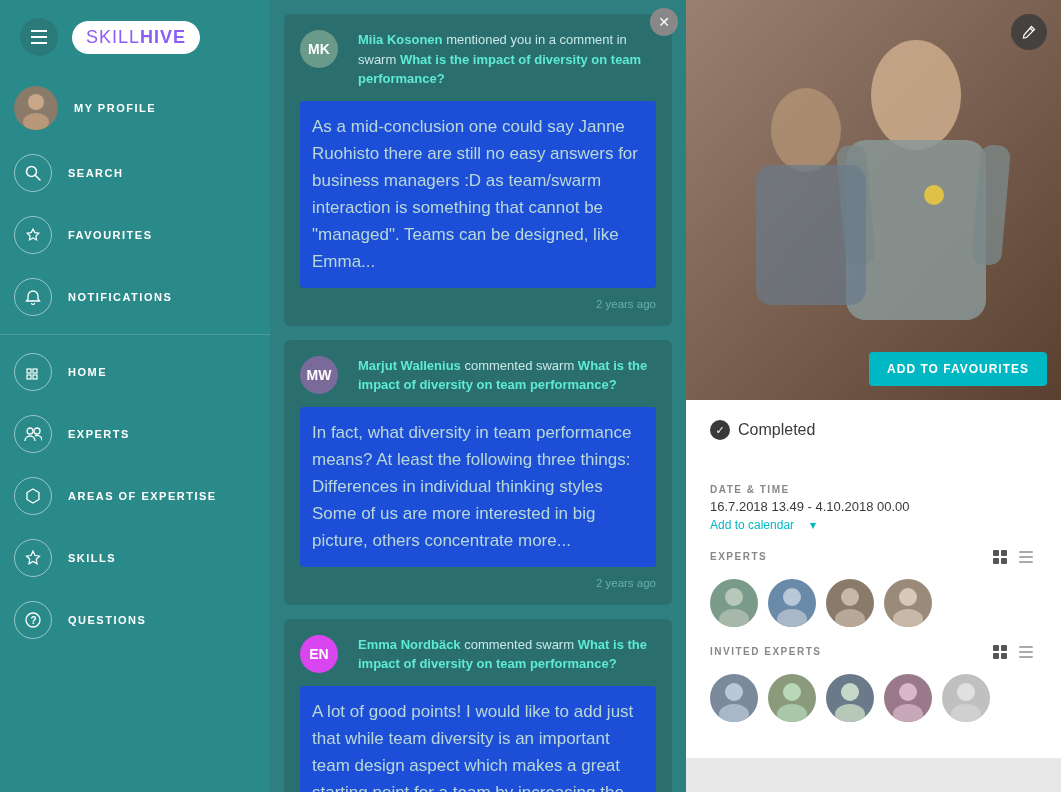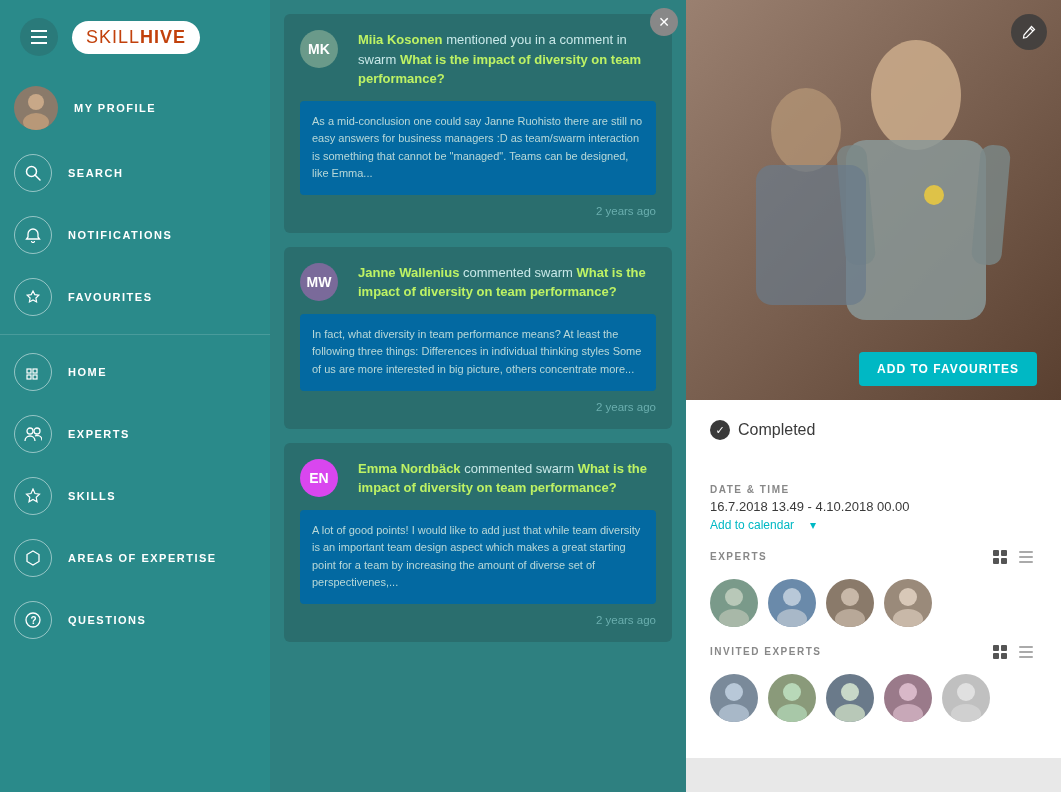"SKILLHIVE" .logo { color: #c2410c -> #8b5cf6 }
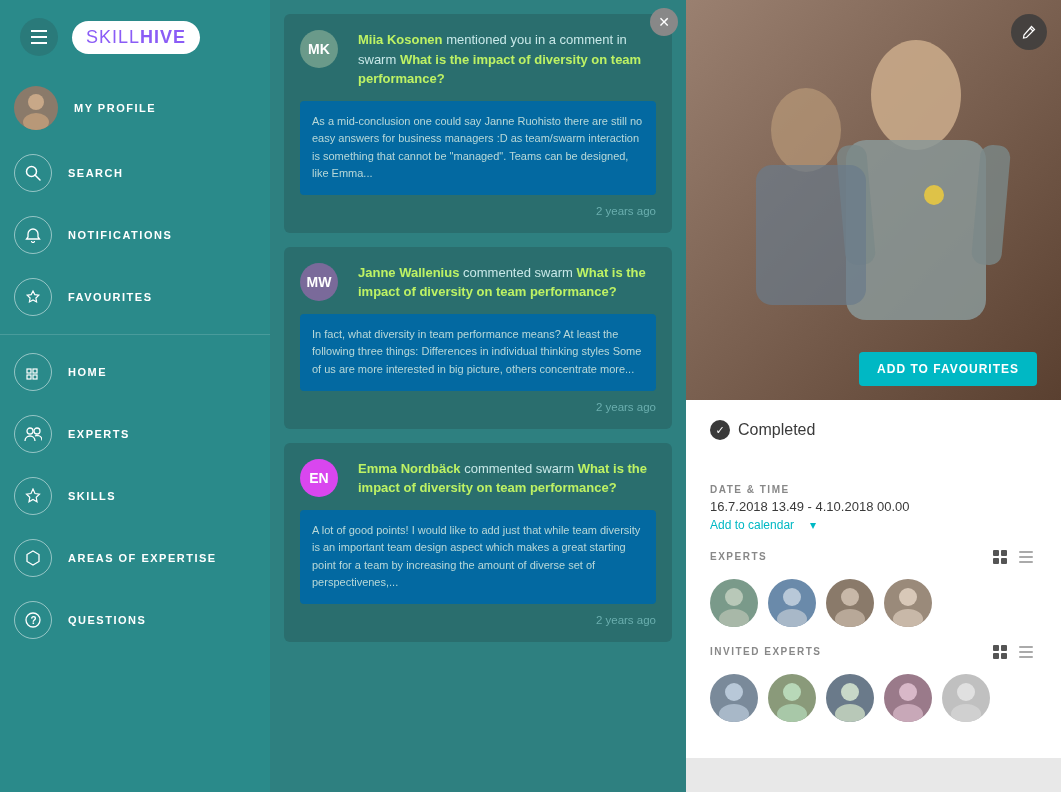"Miia Kosonen" .notif-text a, .notif-link { color: #bef264 -> #5eead4 }
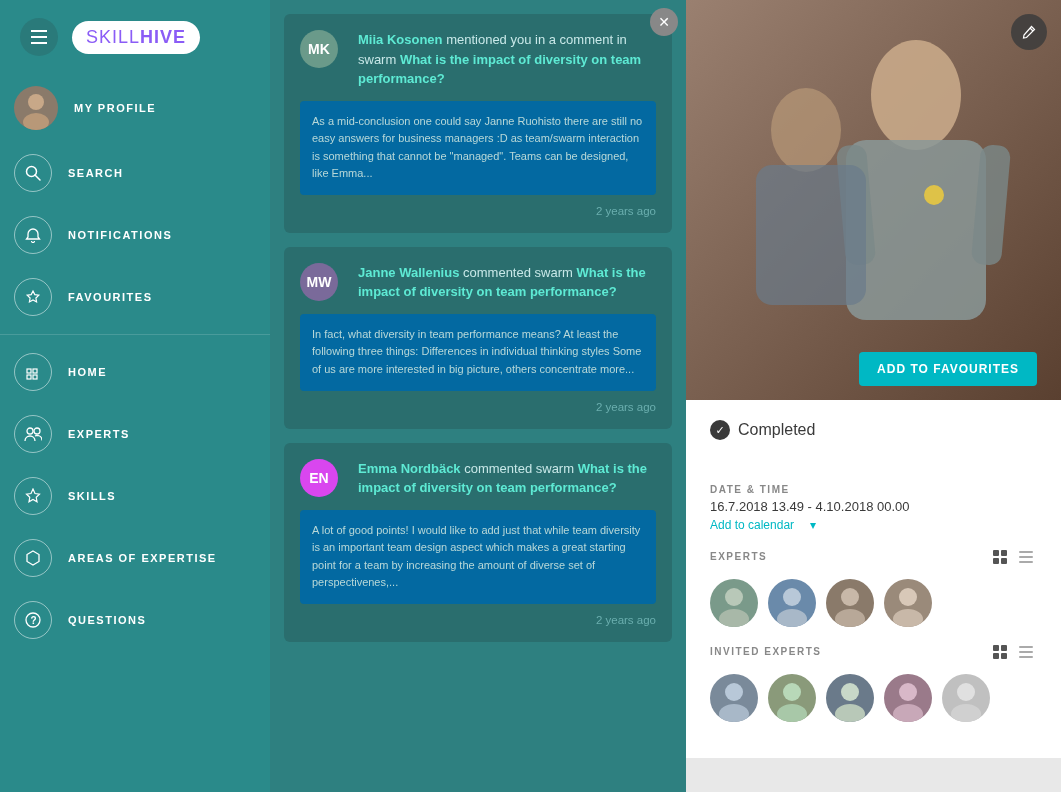"As a mid-conclusion one could" .notif-body { background: #0369a1 -> #1d4ed8; font-size: 11px -> 17px }
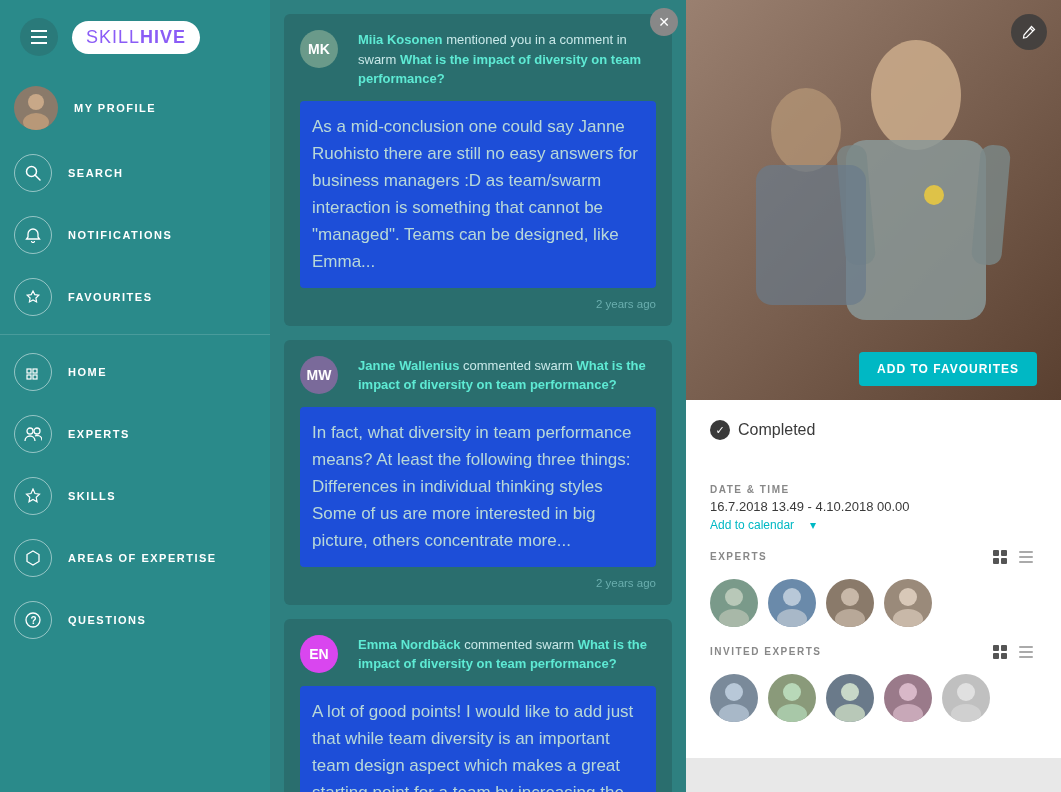"NOTIFICATIONS" div.sidebar-nav-item { order: before "FAVOURITES" -> after "FAVOURITES" }
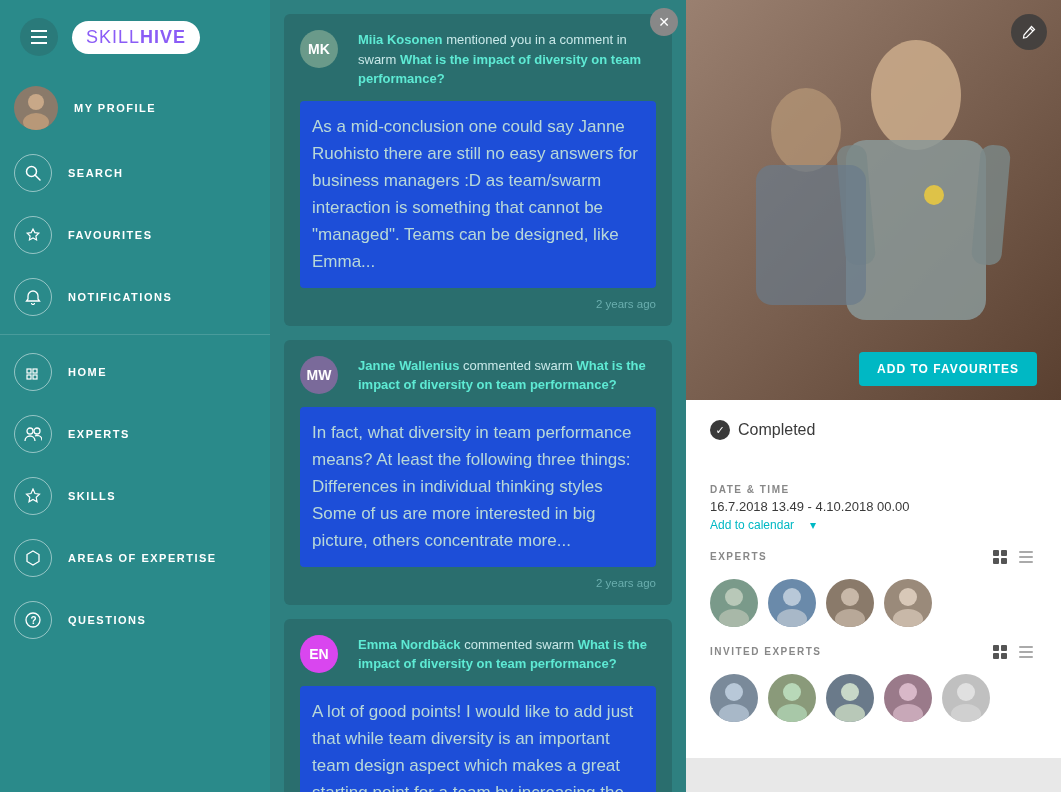"Janne Wallenius" a.notif-link { text: Janne -> Marjut }
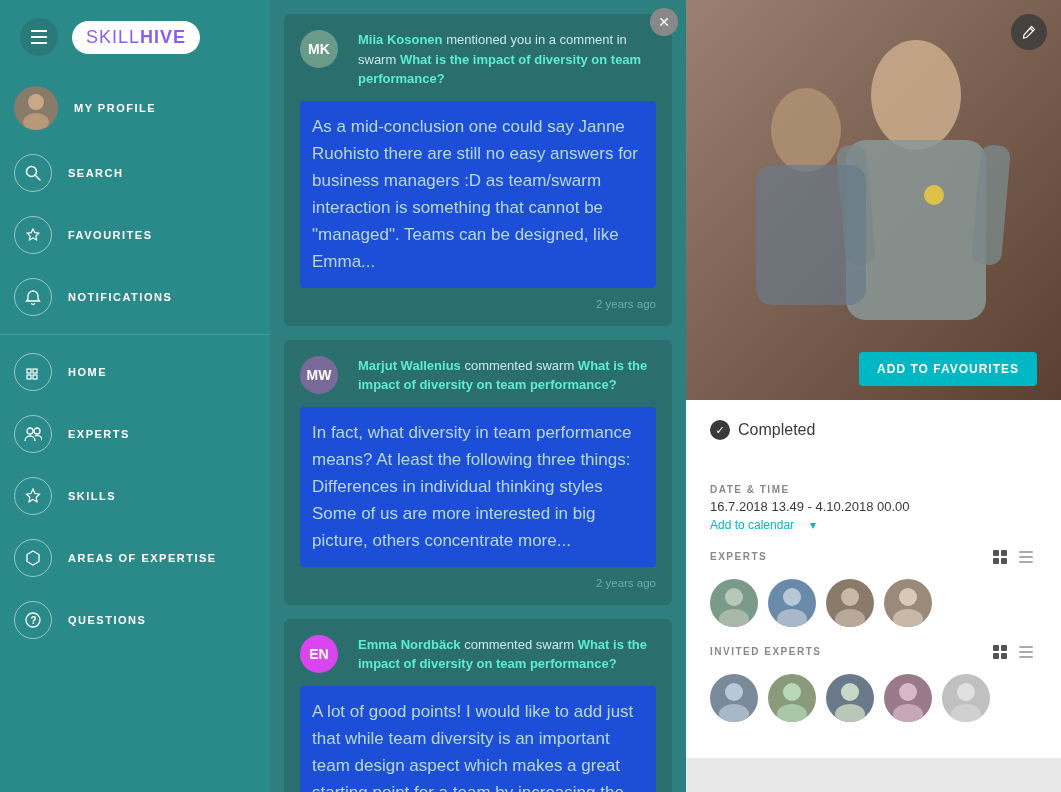"ADD TO FAVOURITES" .hero-overlay { right: 24px -> 14px }
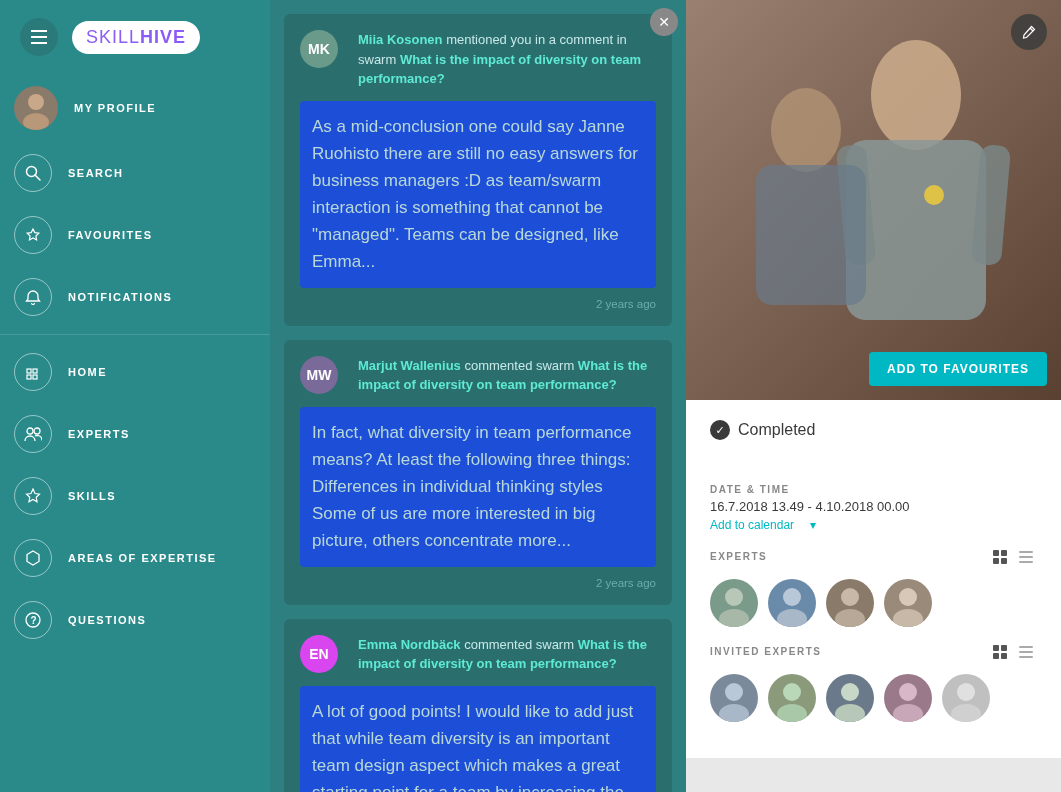"SKILLS" div.sidebar-nav-item { order: before "AREAS OF EXPERTISE" -> after "AREAS OF EXPERTISE" }
